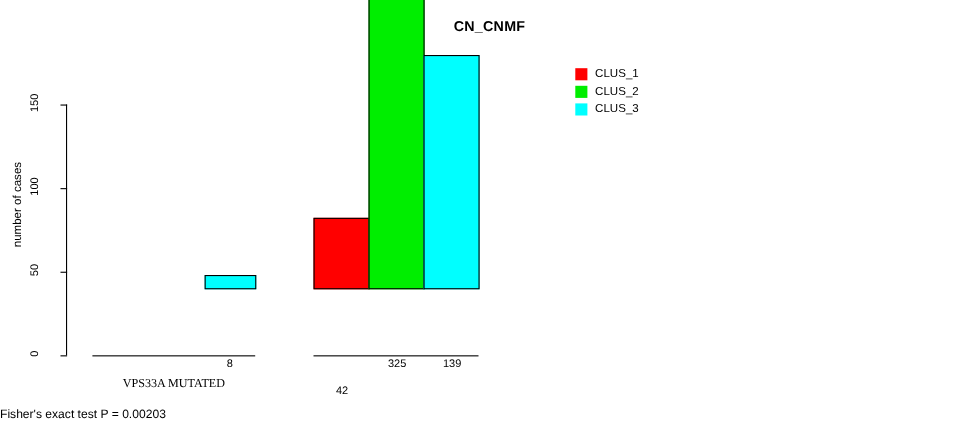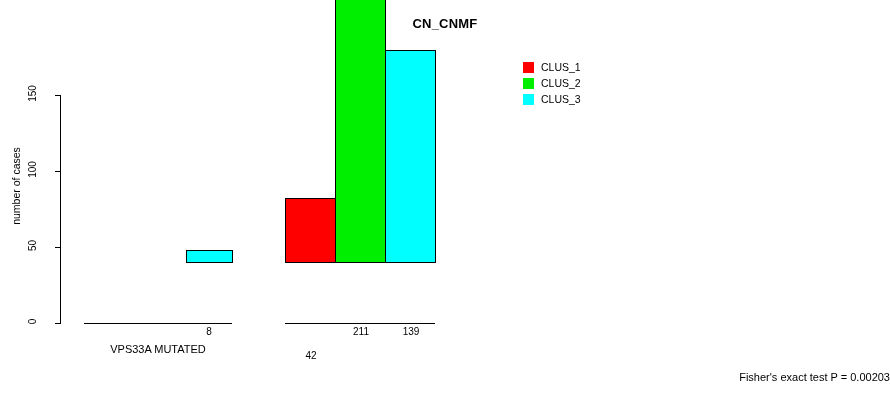"211" div.bar-value { text: 211 -> 325 }
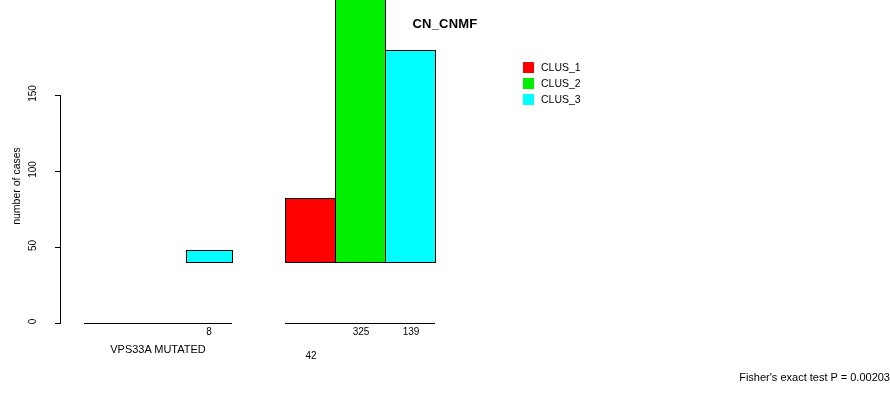"VPS33A MUTATED" div.group-label { font-family: none -> Liberation Serif, serif }
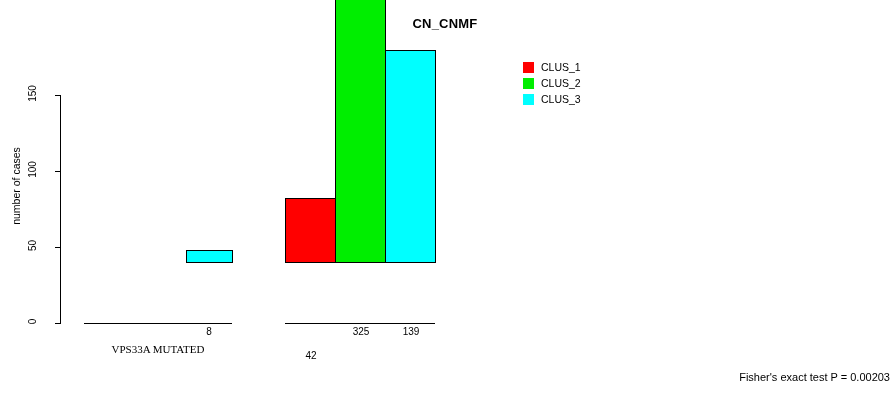"Fisher's exact test P =" .caption { text-align: right -> left }
